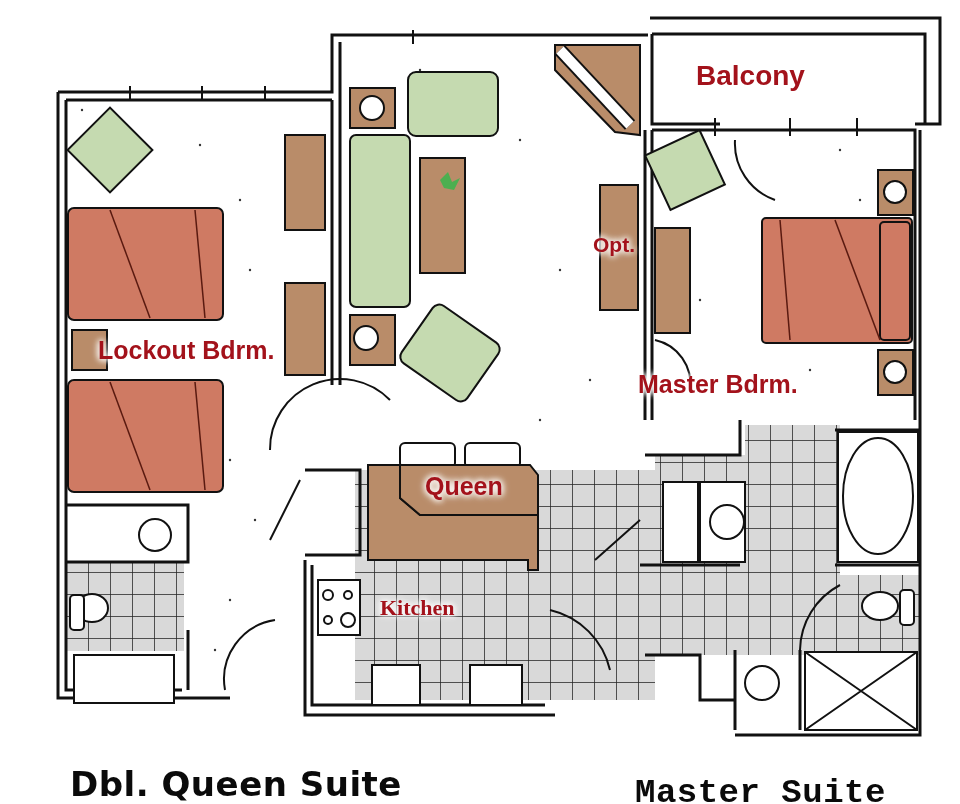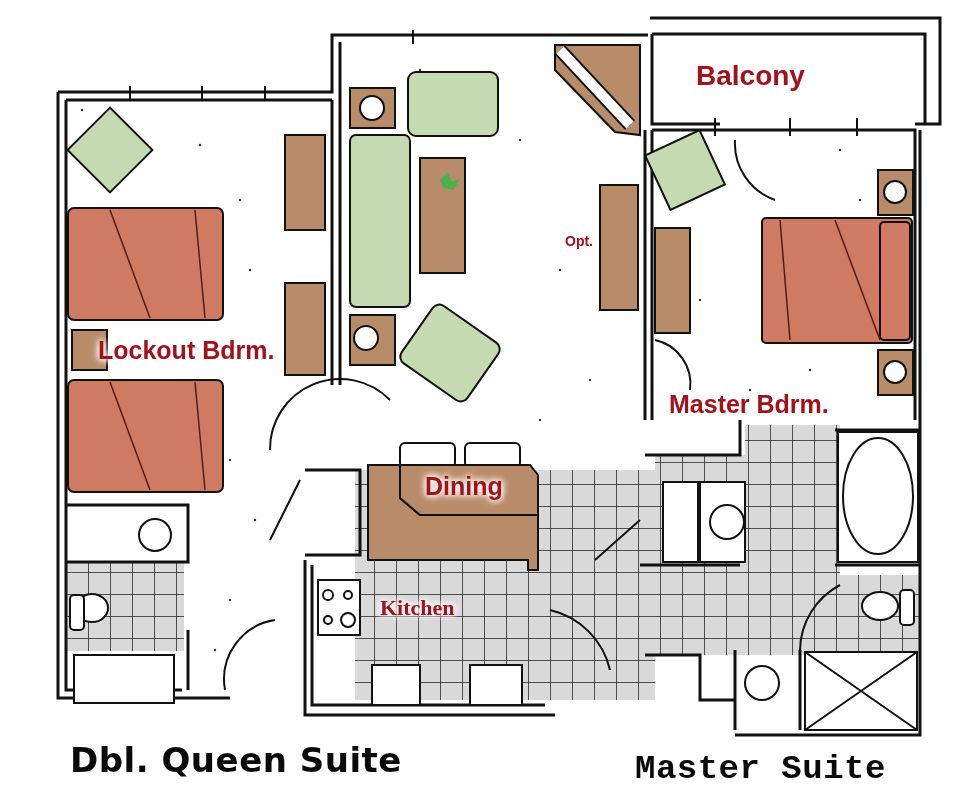"Opt." div.lbl { font-size: 14px -> 21px; left: 565px -> 593px }
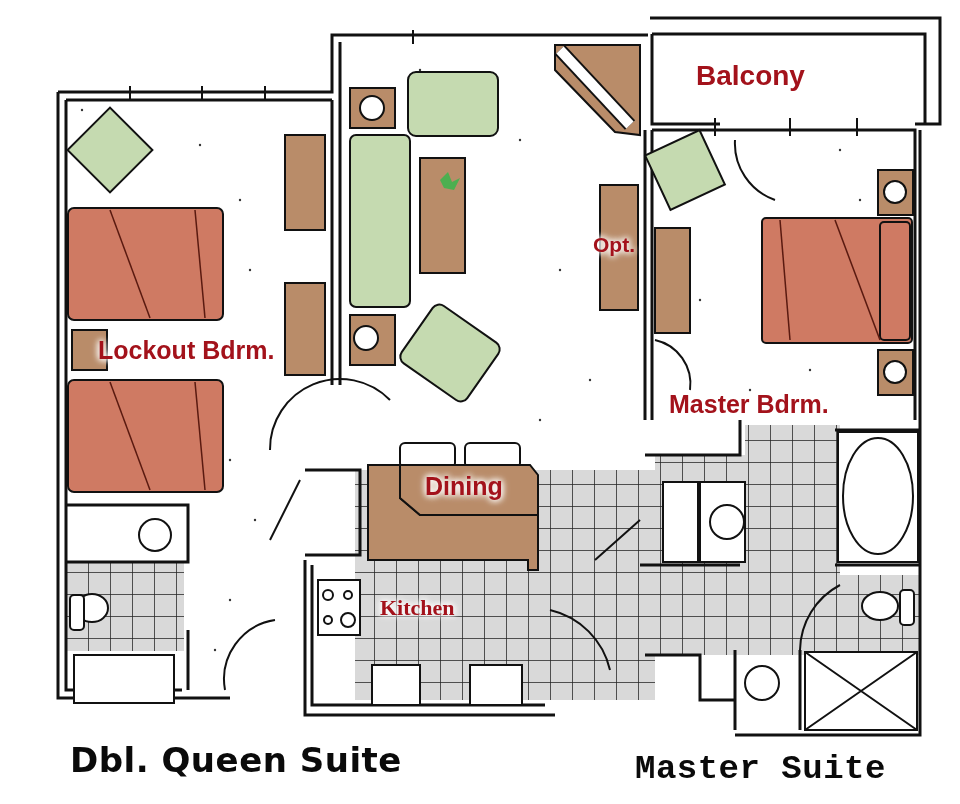"Master Bdrm." div.lbl { left: 669px -> 638px; margin-top: 20px -> none }
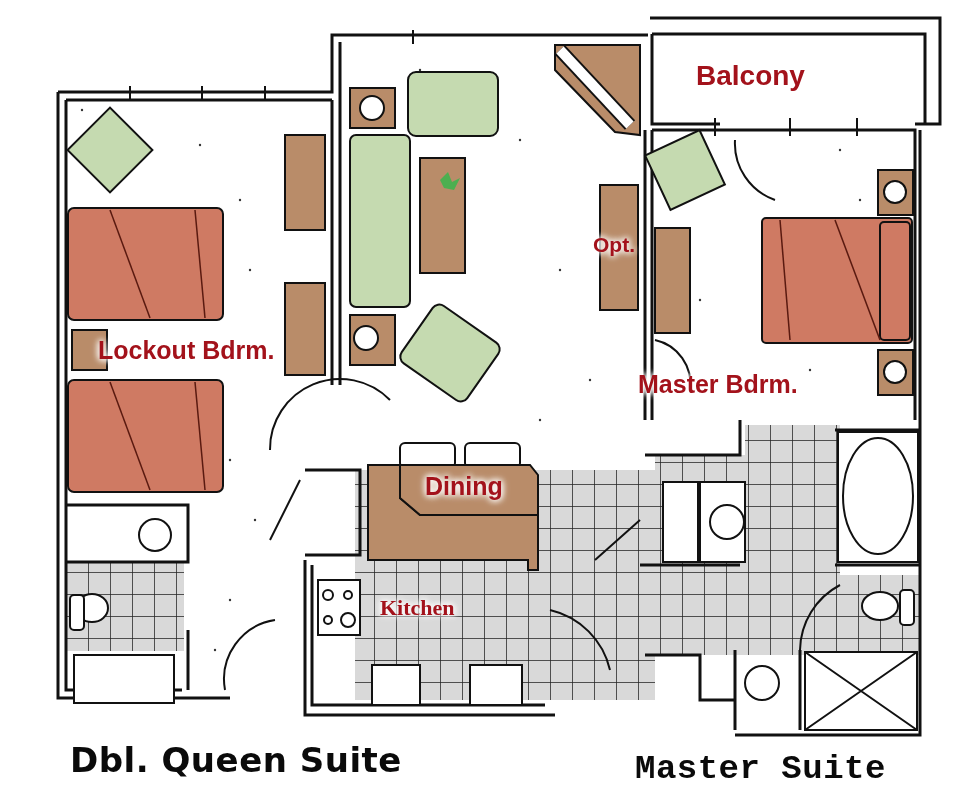"Dining" div.lbl { text: Dining -> Queen }
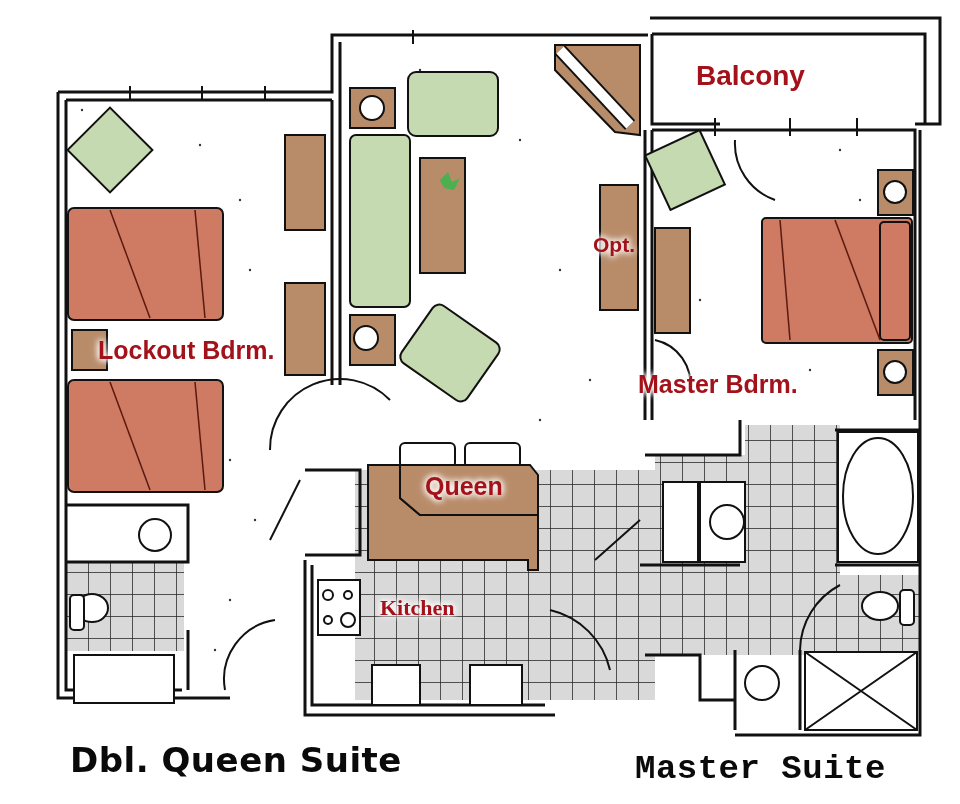"Dbl. Queen Suite" .suite { margin-top: none -> 24px }
